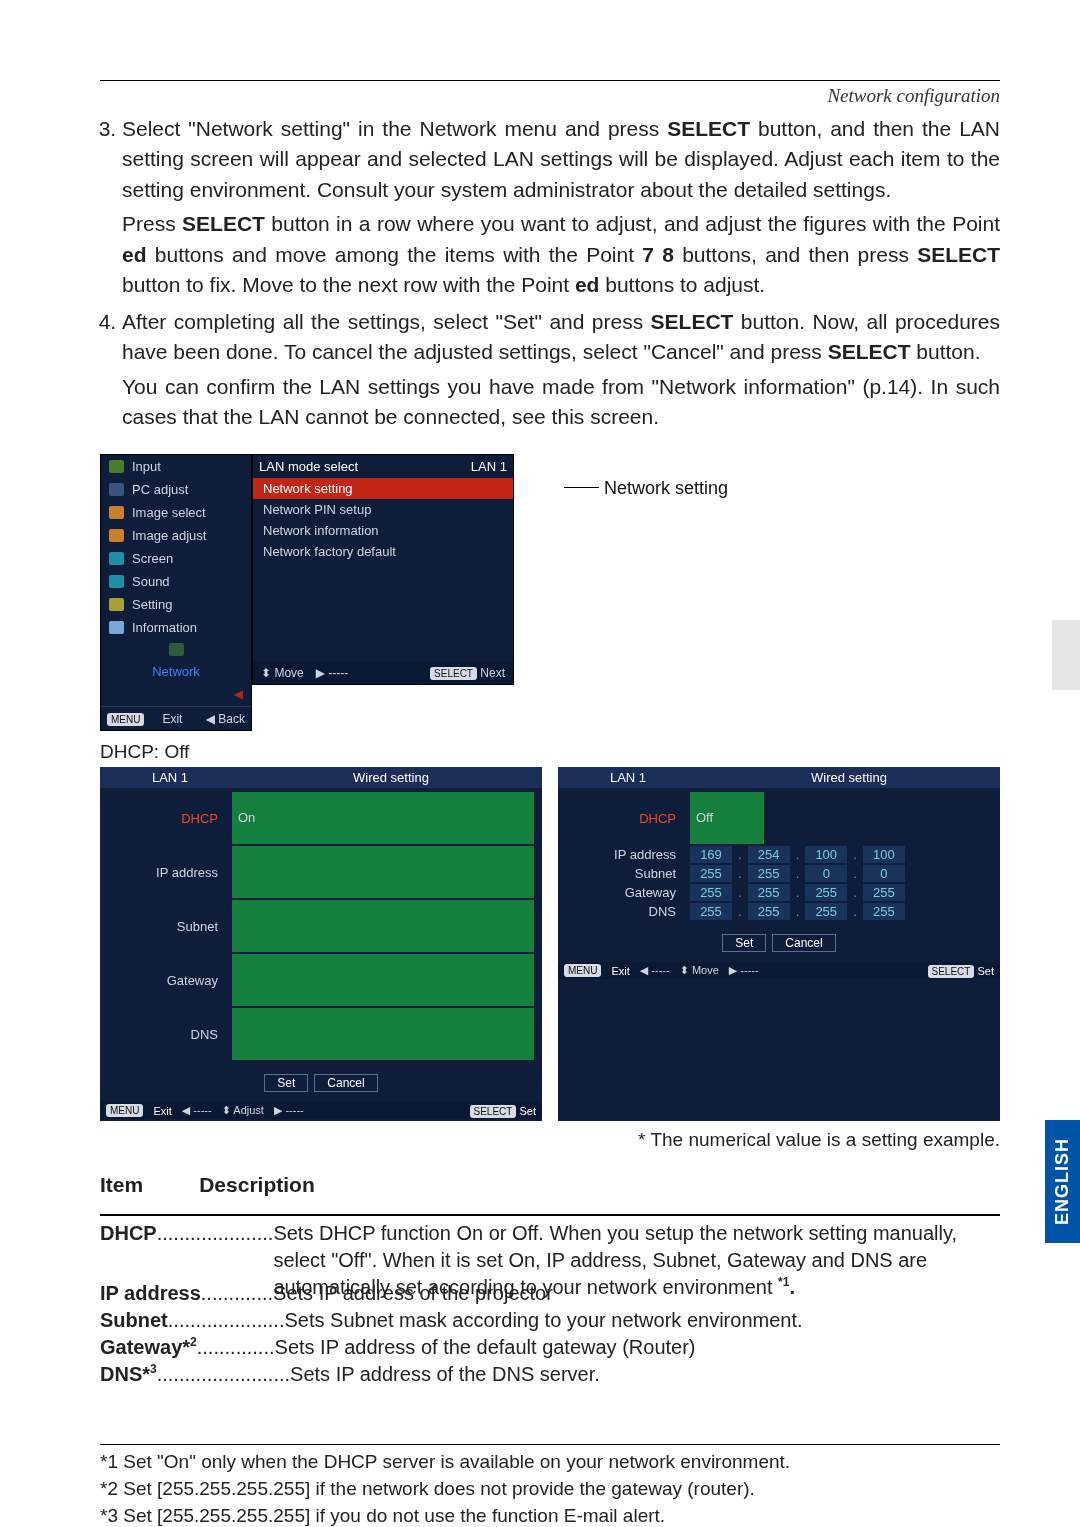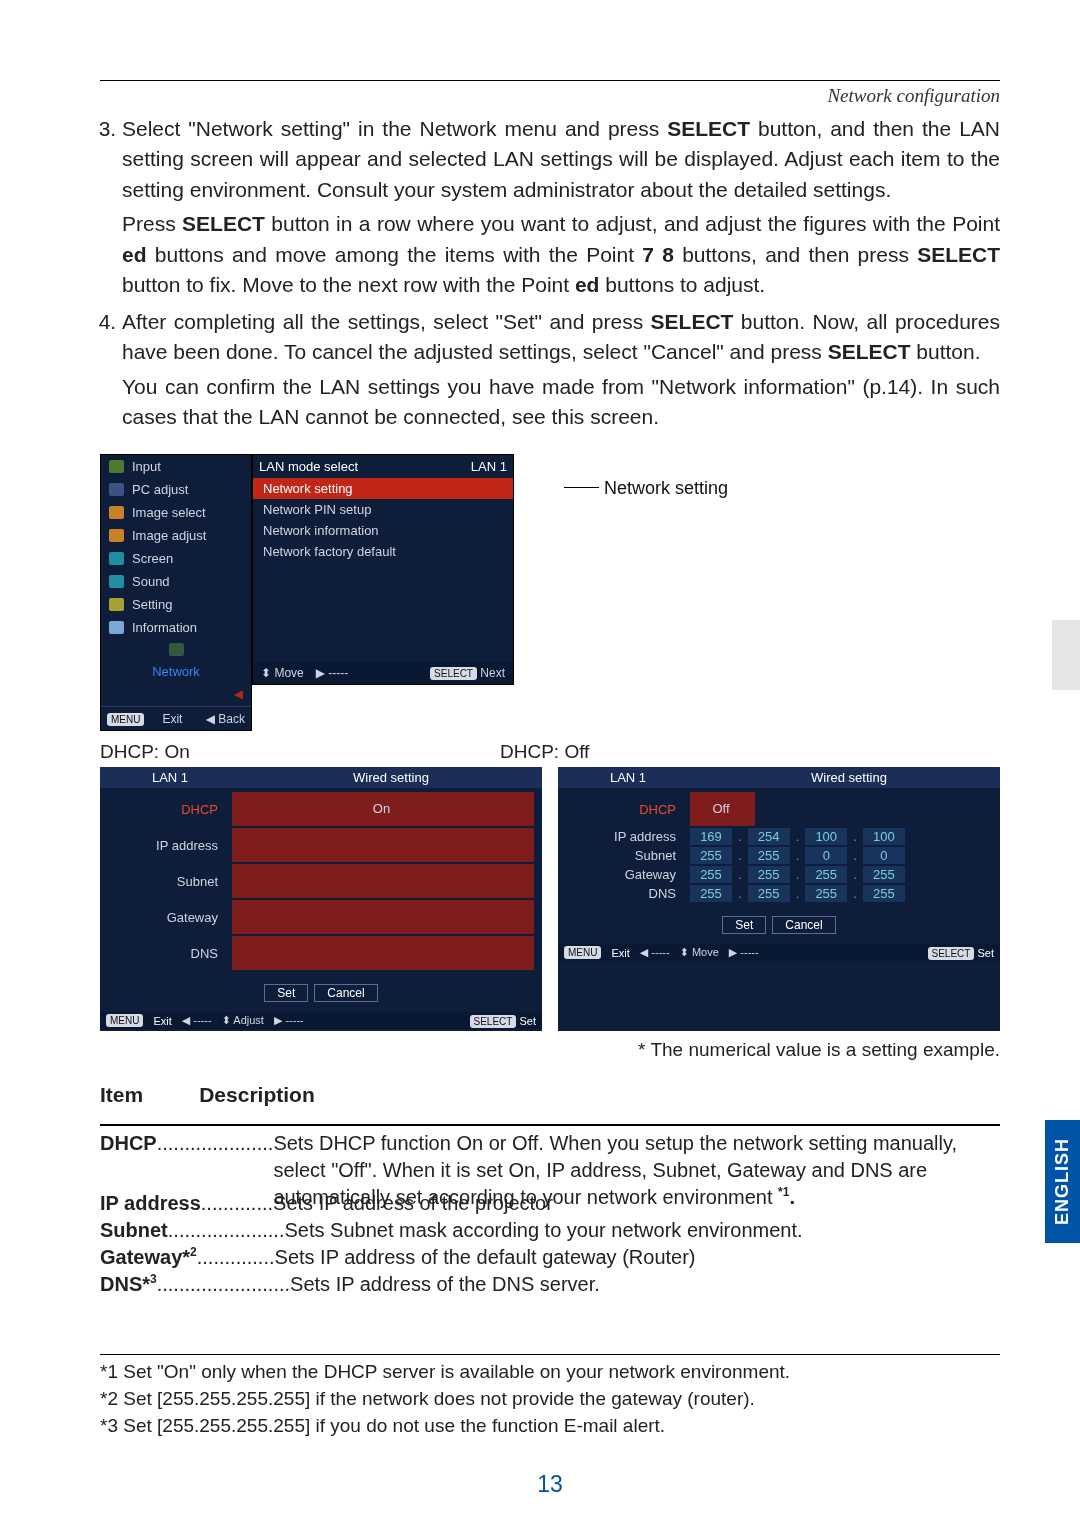"DHCP: On" div { html: <div>DHCP: On</div> -> none }
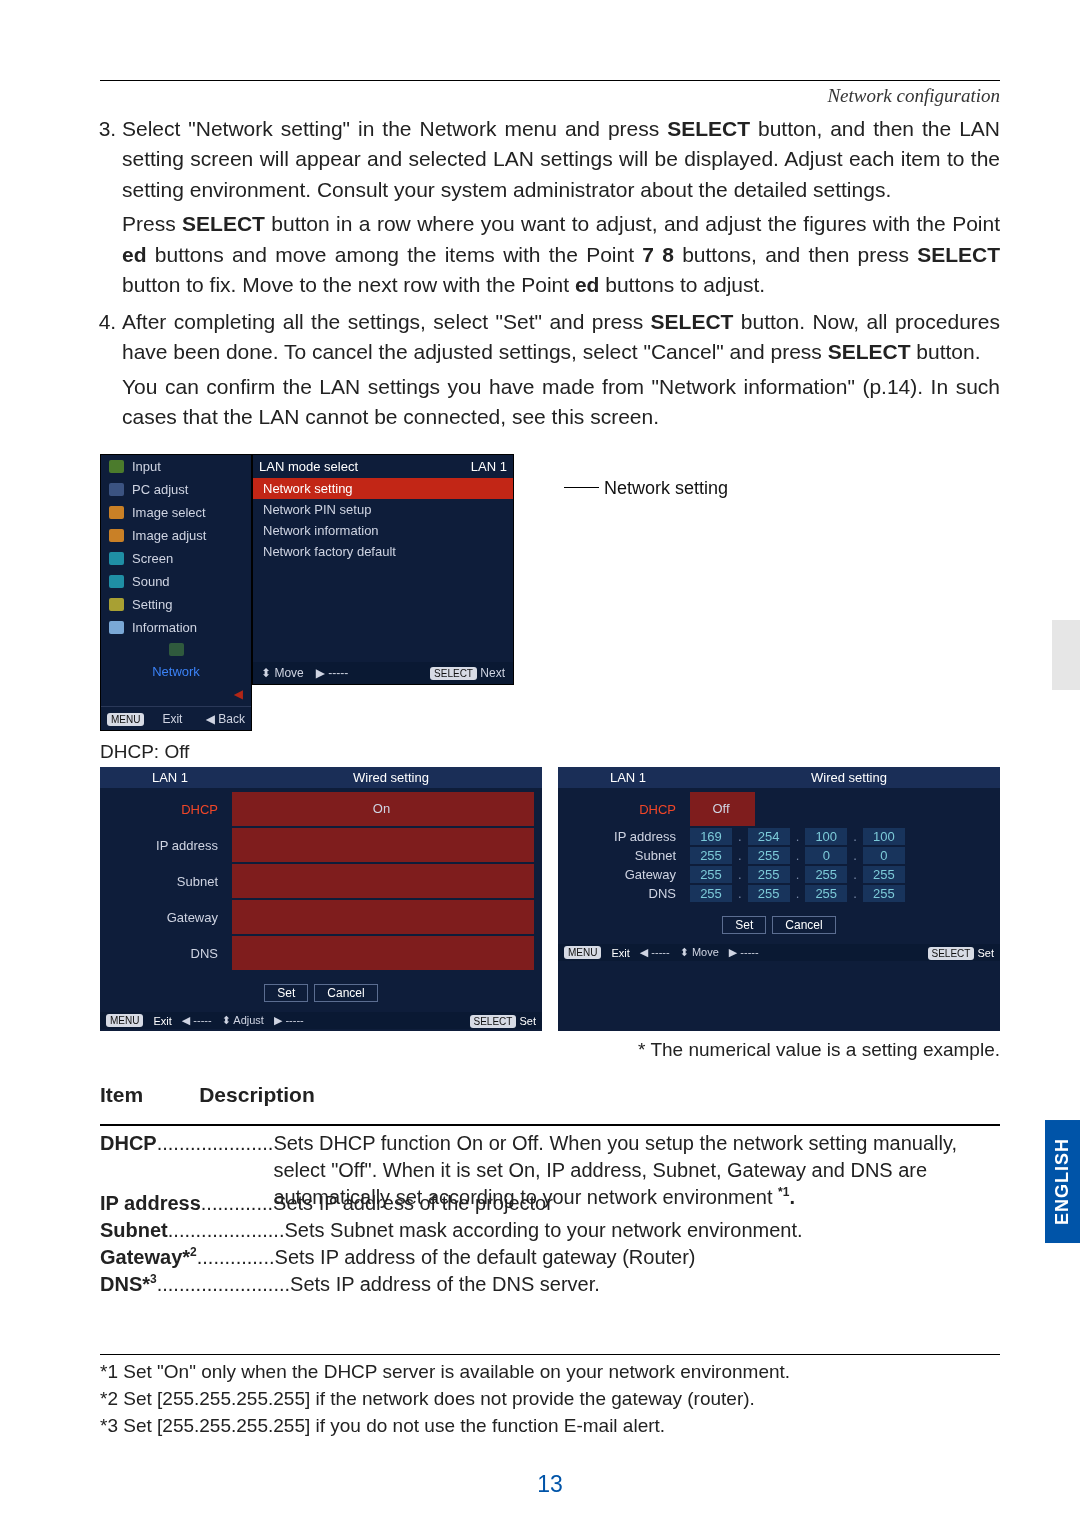"On" .dhcp-panel .fld-wide { background: #7f1d1d -> #15803d; padding: 9px -> 18px; text-align: center -> left }
